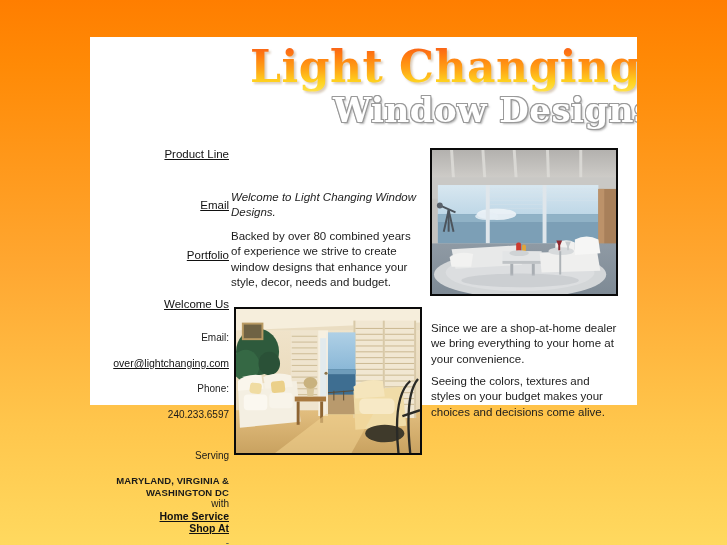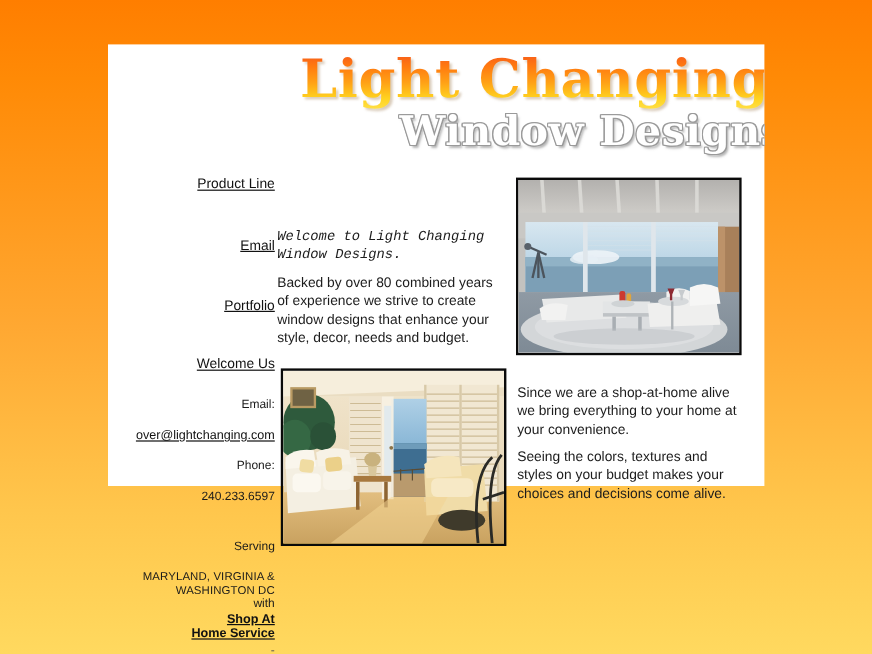"Welcome to Light Changing Window" #intro-para { font-family: Liberation Mono, monospace -> none }
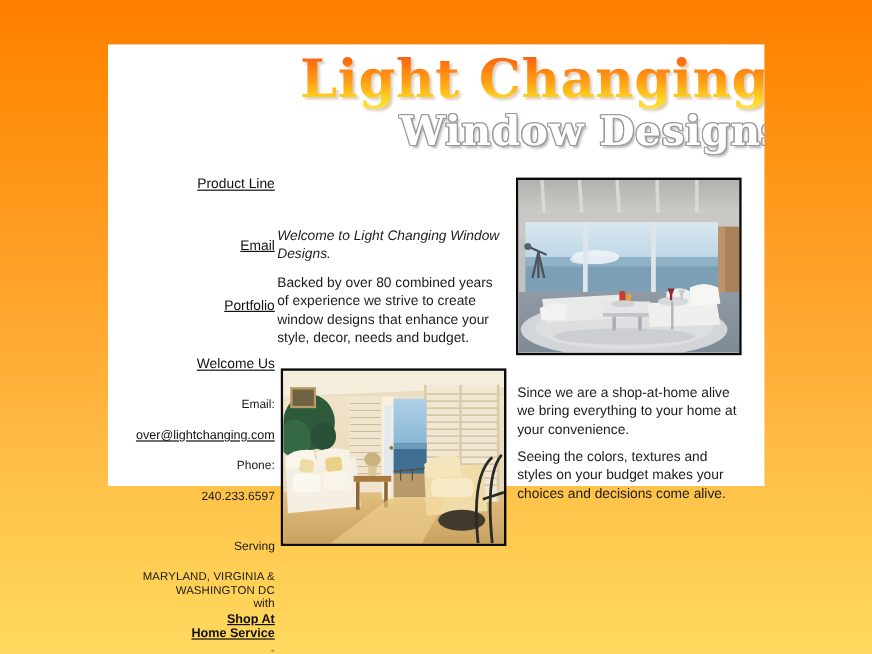"Since we are a shop-at-home" p.para { text: alive -> dealer }
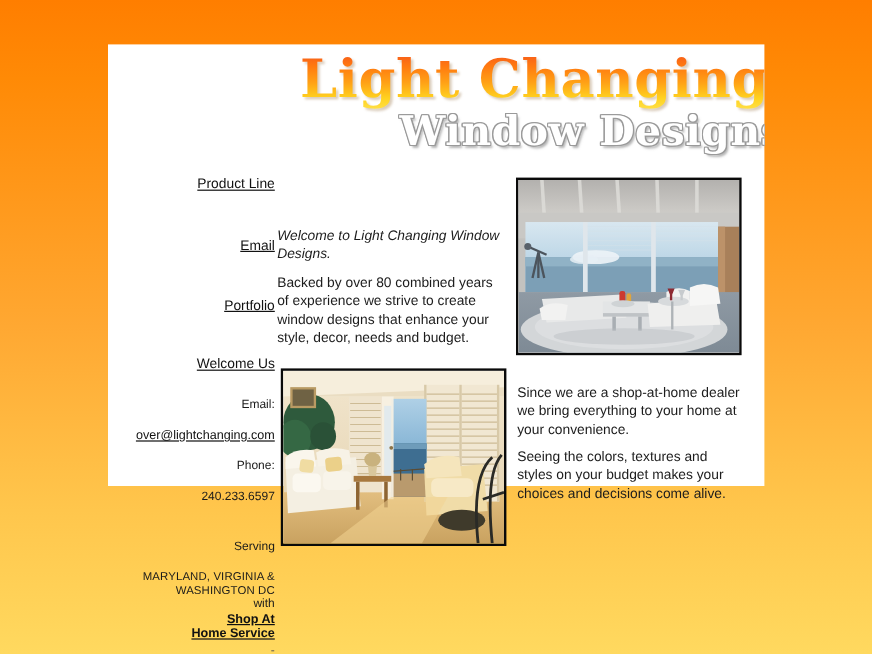"MARYLAND, VIRGINIA &" .serving-region { font-weight: normal -> bold }
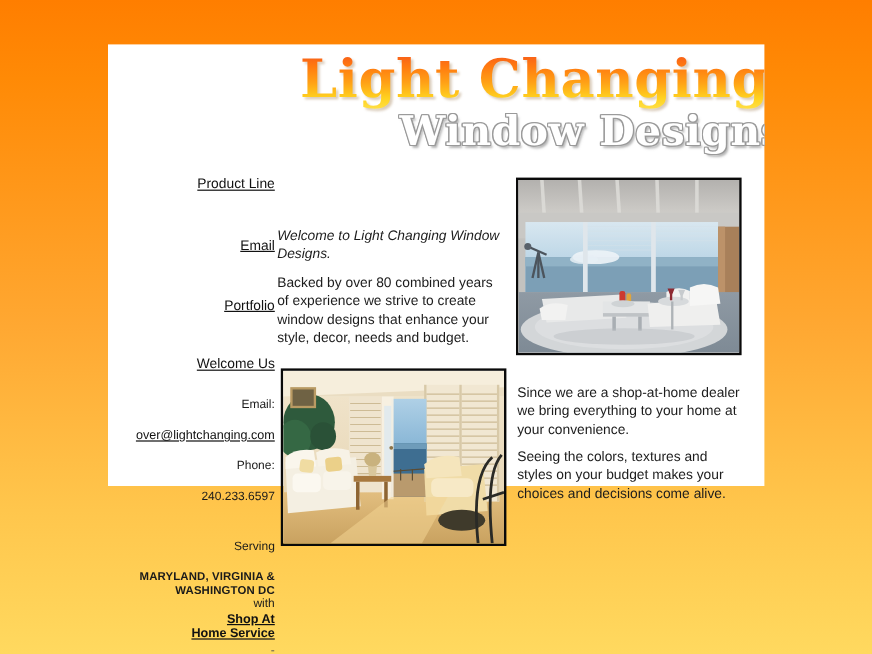"Shop At" a.shop-link { order: before "Home Service" -> after "Home Service" }
